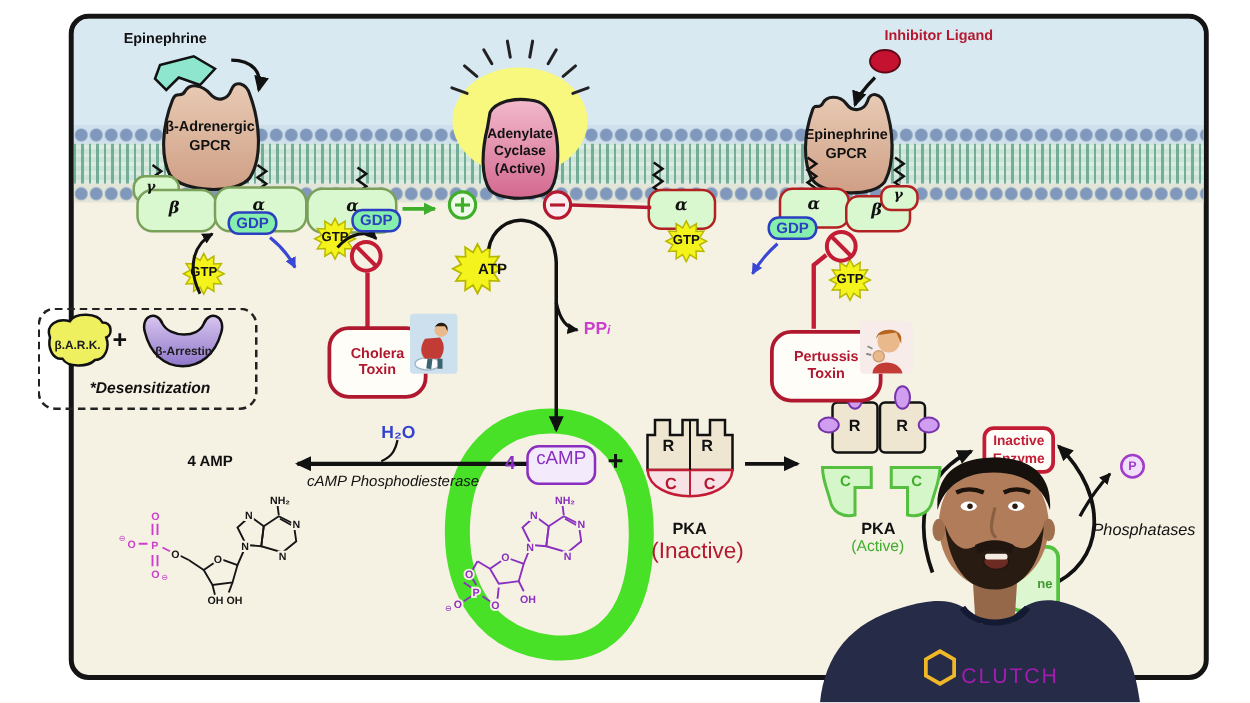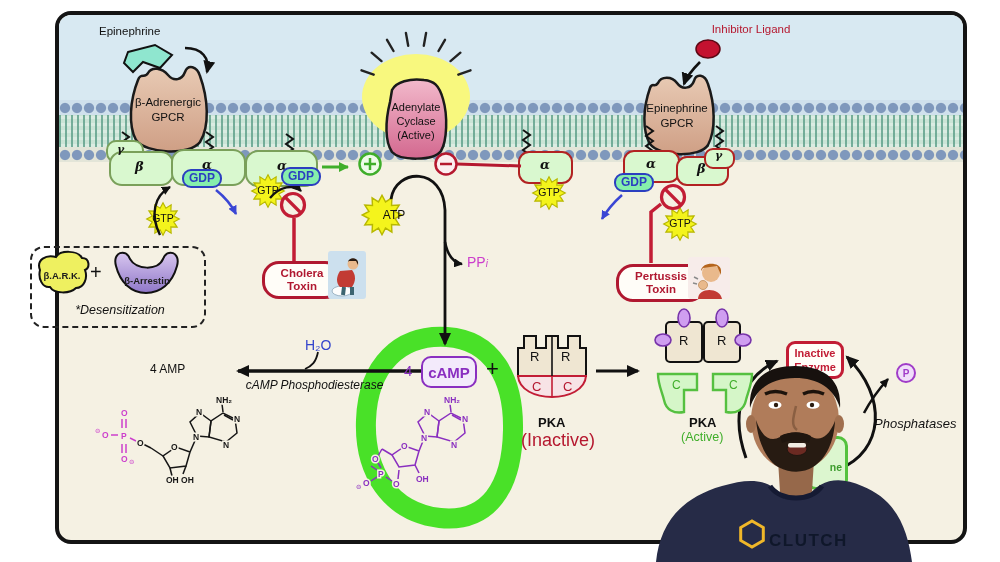"Epinephrine" .b { font-weight: normal -> bold }
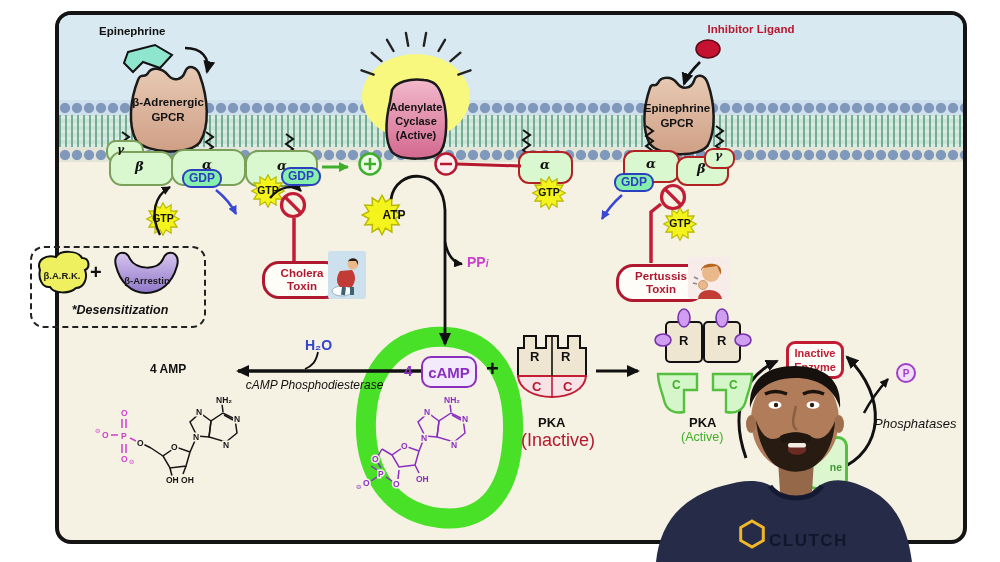"Cholera" .toxin { padding: 3px 6px -> 13px 6px }
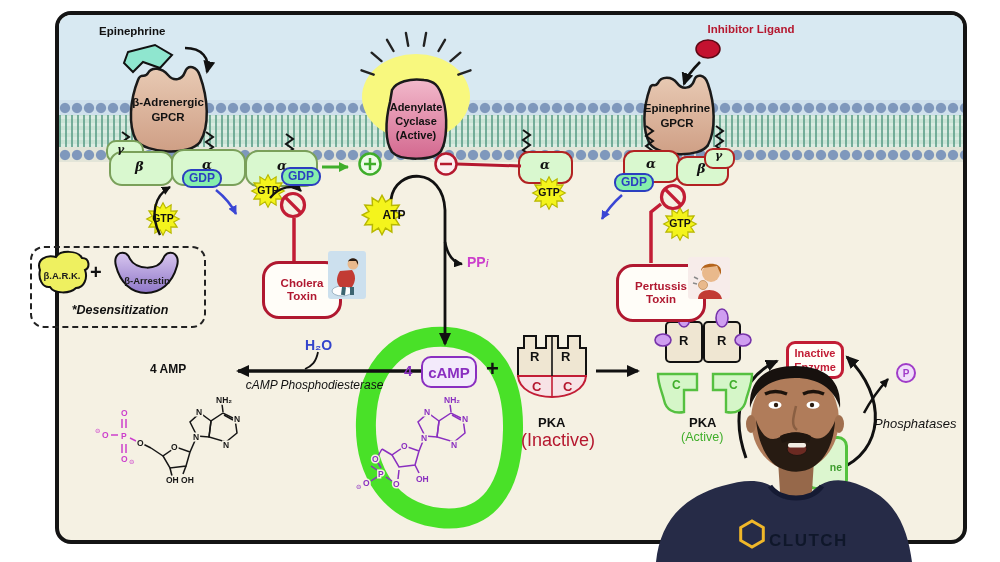"cAMP" .campbox { align-items: center -> none; font-weight: bold -> normal }
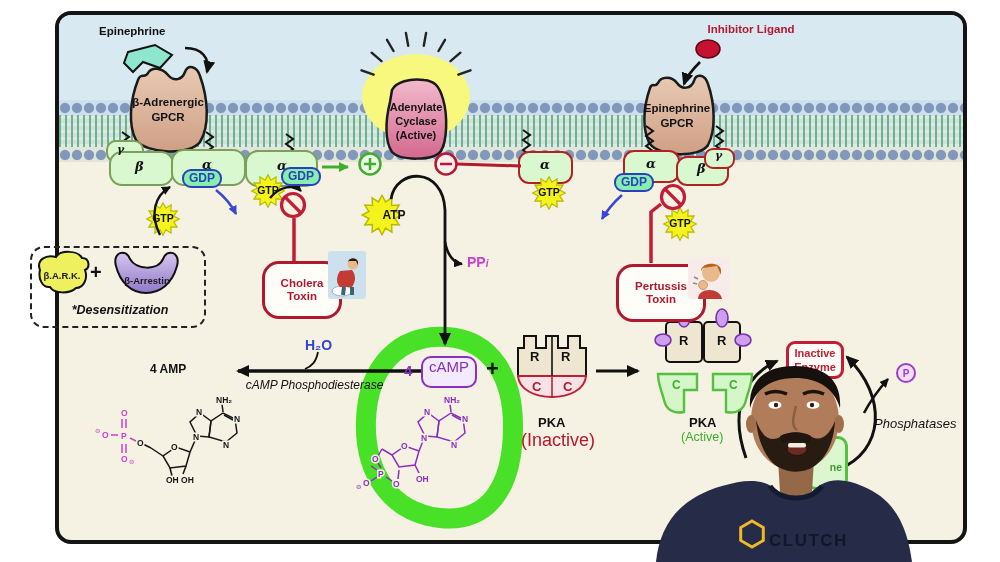"CLUTCH" .clutch { color: #0f172a -> #a21caf; font-weight: bold -> normal }
